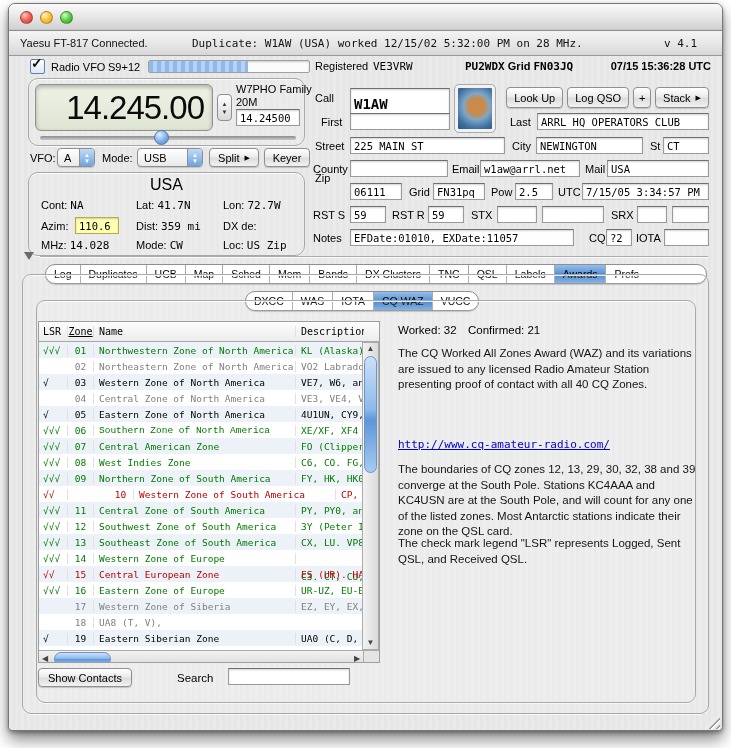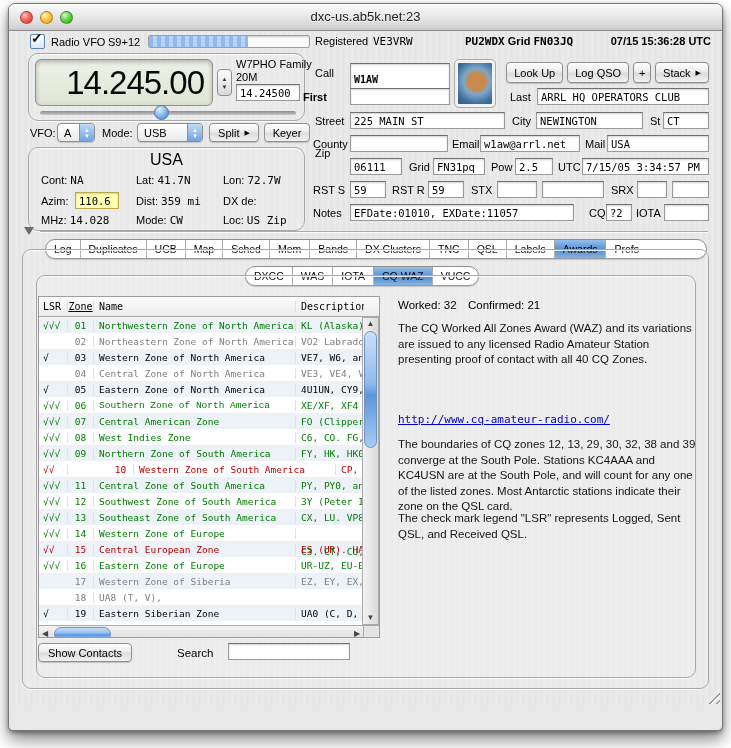"dxc-us.ab5k.net:23" div.title { html: <div>dxc-us.ab5k.net:23</div> -> none }
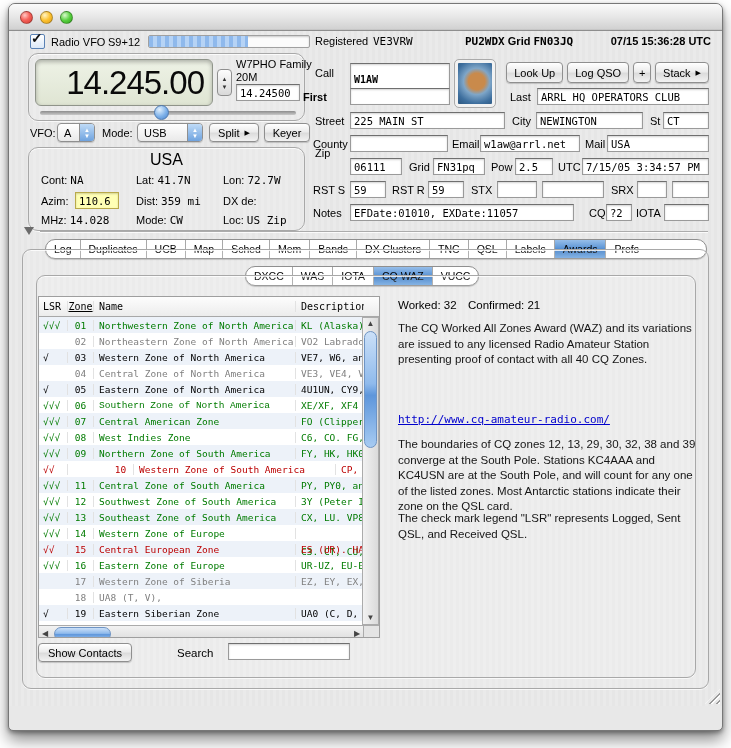"Yaesu FT-817 Connected." div.statusbar { html: none -> <div> <span>Yaesu FT-817 Connected.</span> <span>Duplicate: W1AW (USA) worked 12/15/02 5:32:00 PM on 28 MHz.</span> <span>v 4.1</span> </div> }
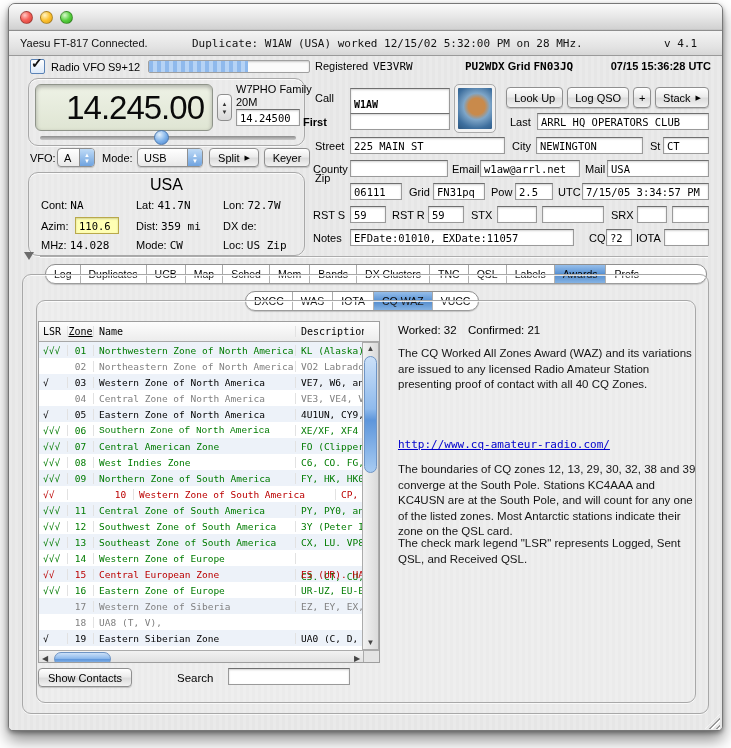"W1AW" input.abs { font-size: 10px -> 14px }
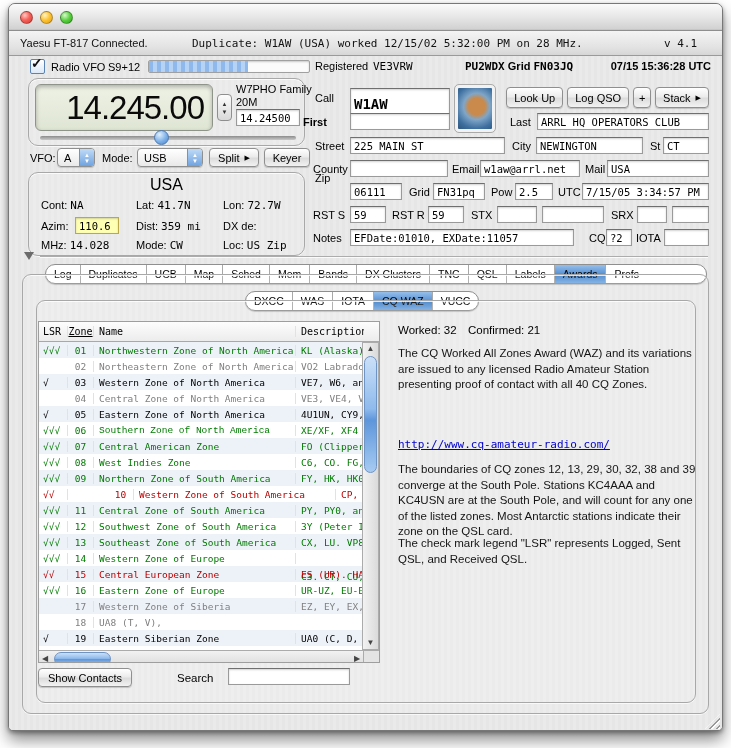"First" span.abs { font-weight: bold -> none; left: 294px -> 312px }
